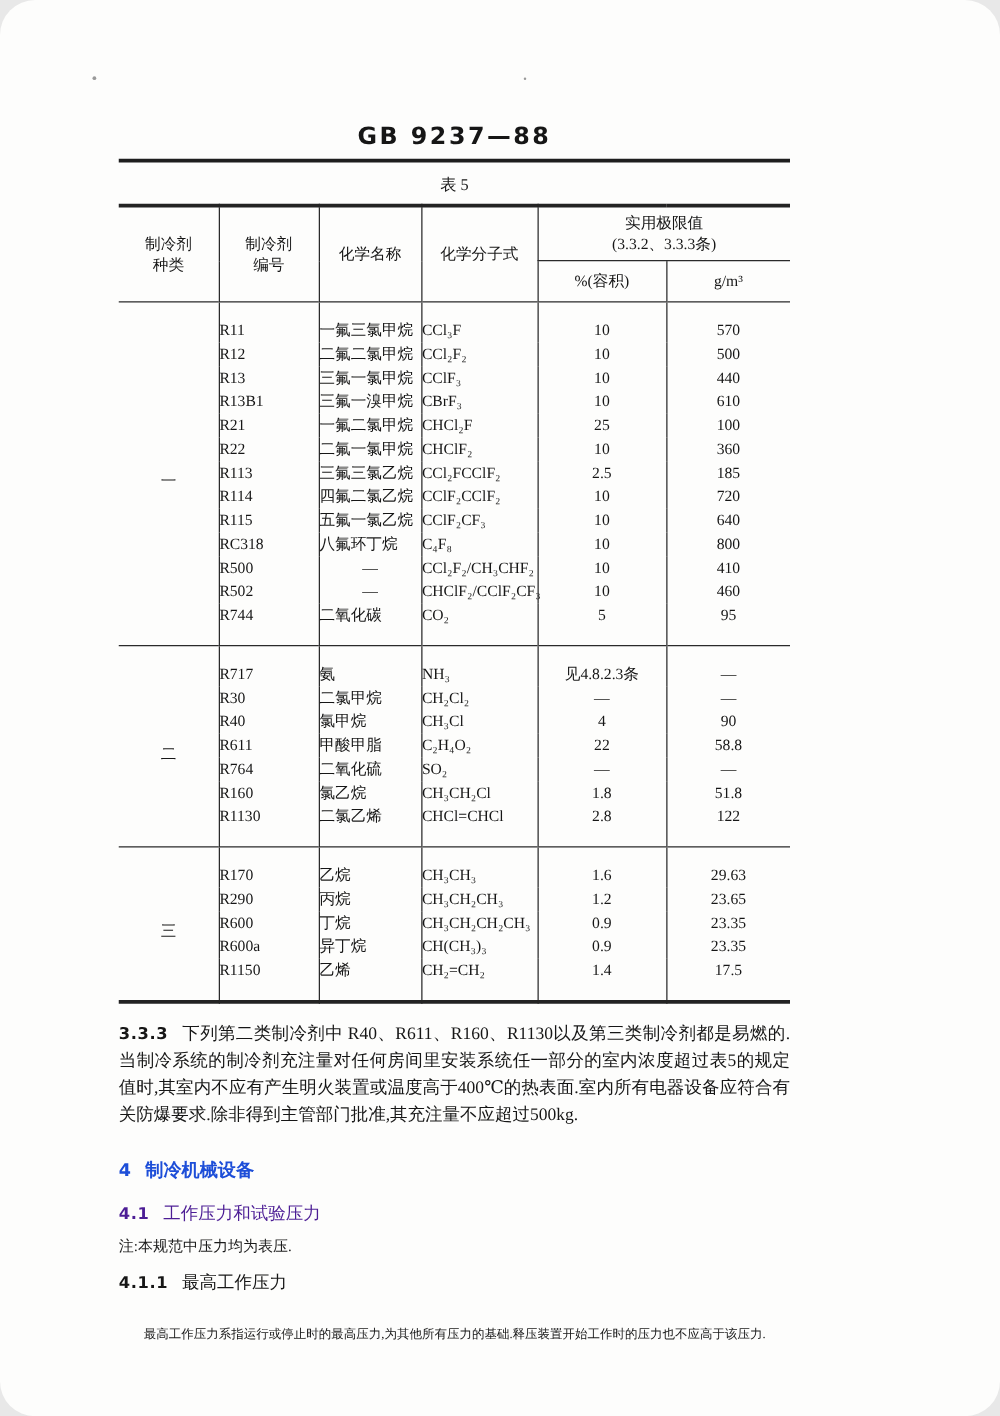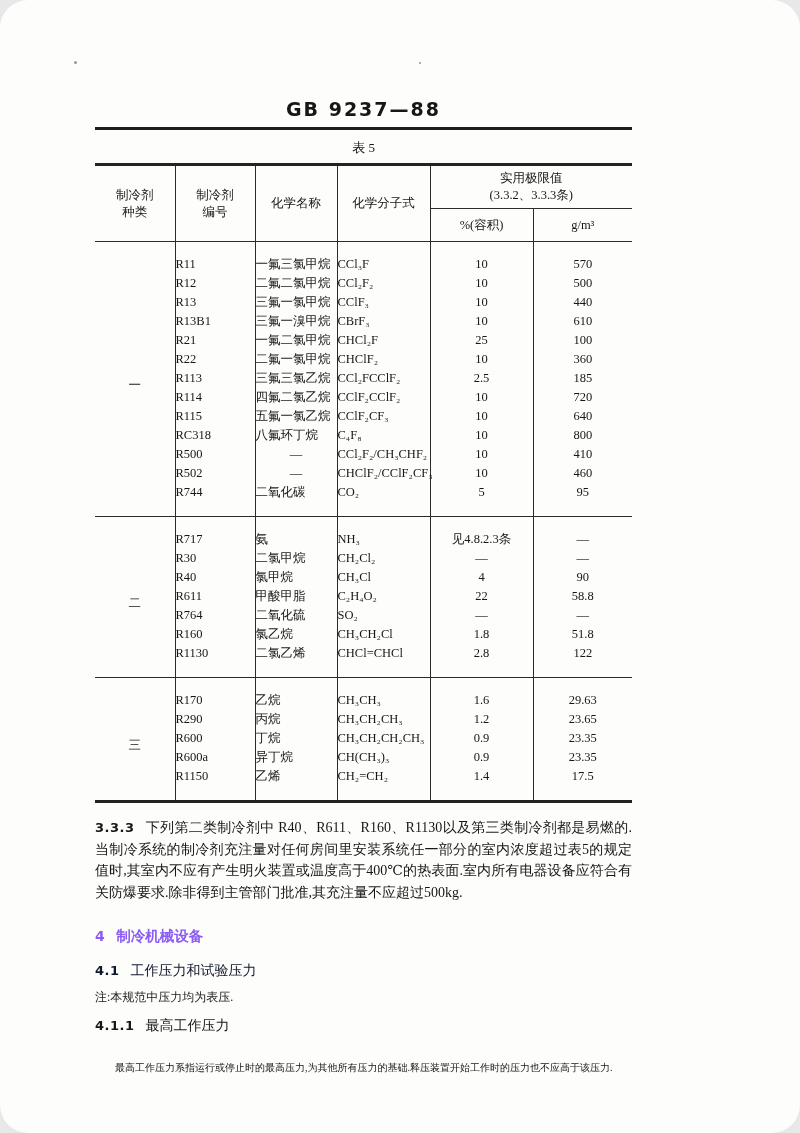"4 制冷机械设备" .h4 { color: #8b5cf6 -> #1d4ed8 }
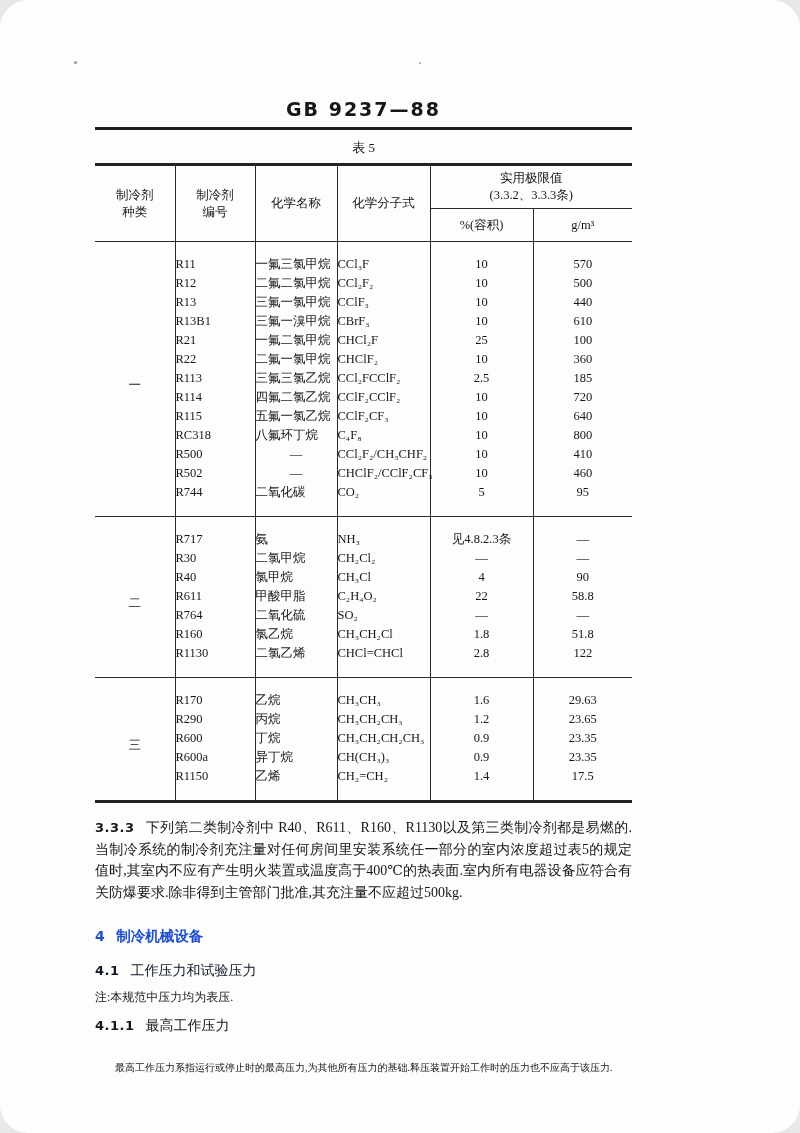"4.1 工作压力和试验压力" .h41 { color: #0f172a -> #4c1d95 }
